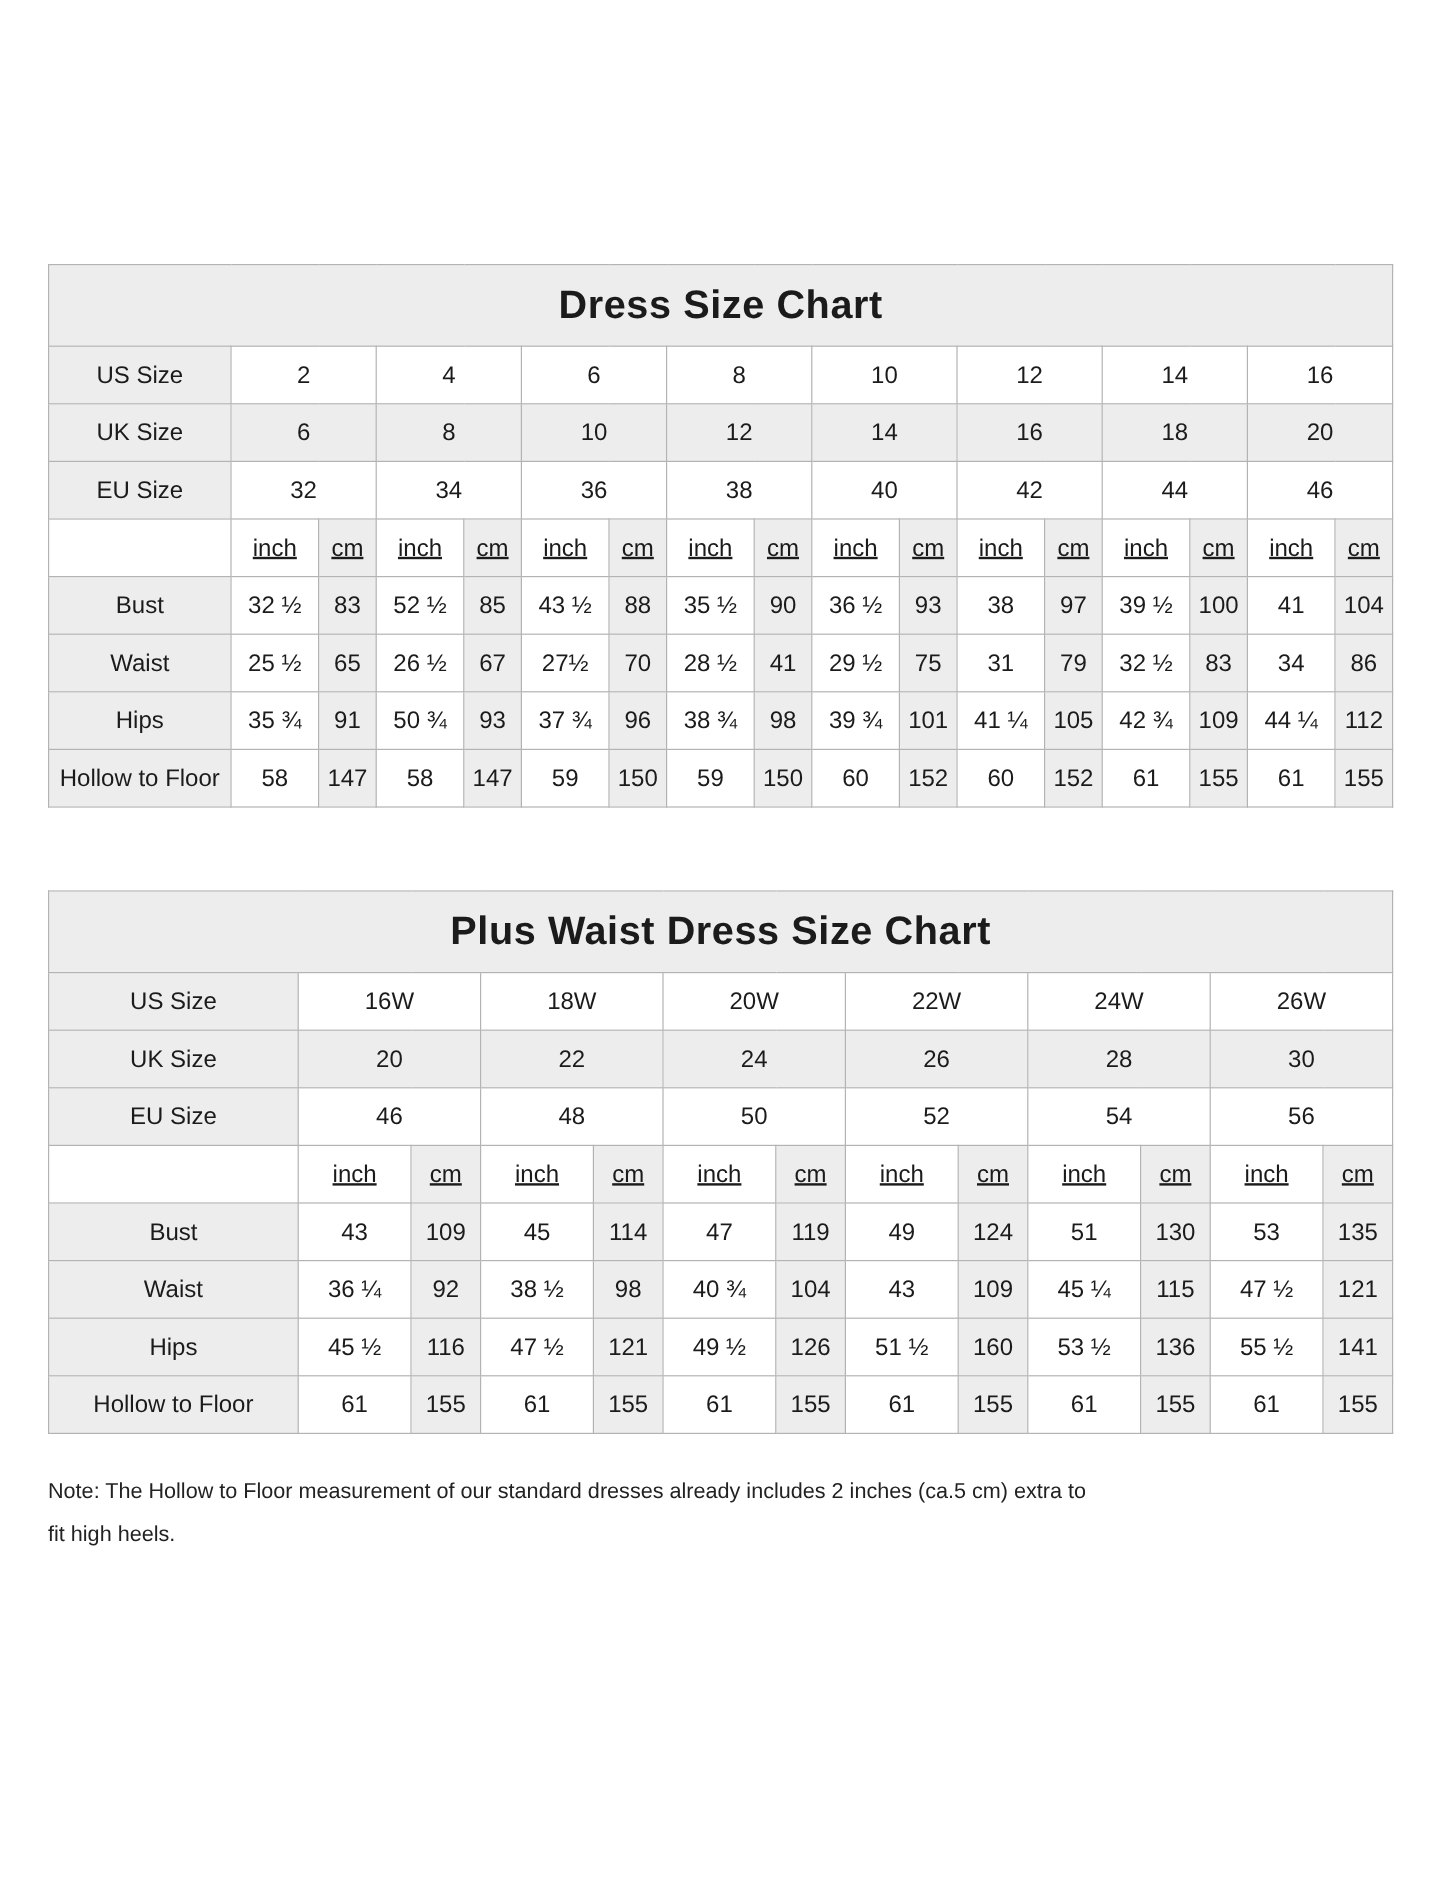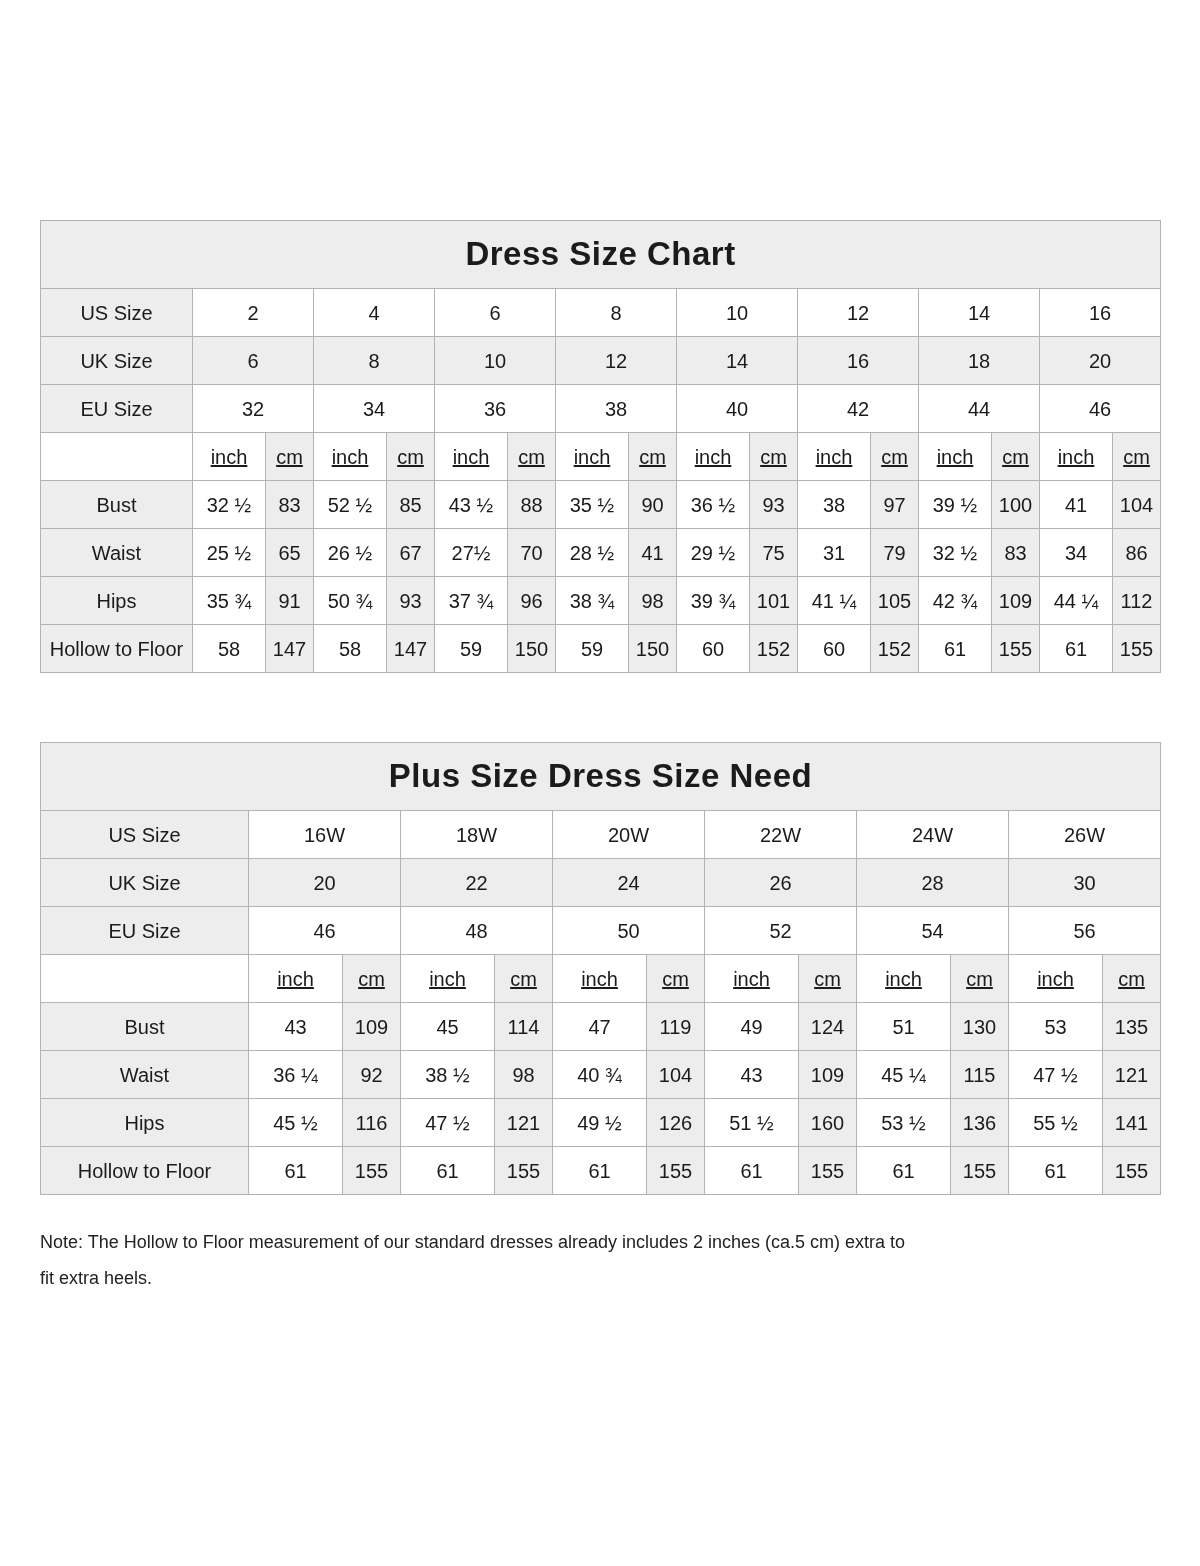"Plus Size Dress Size Need" td { text: Size Dress Size Need -> Waist Dress Size Chart }
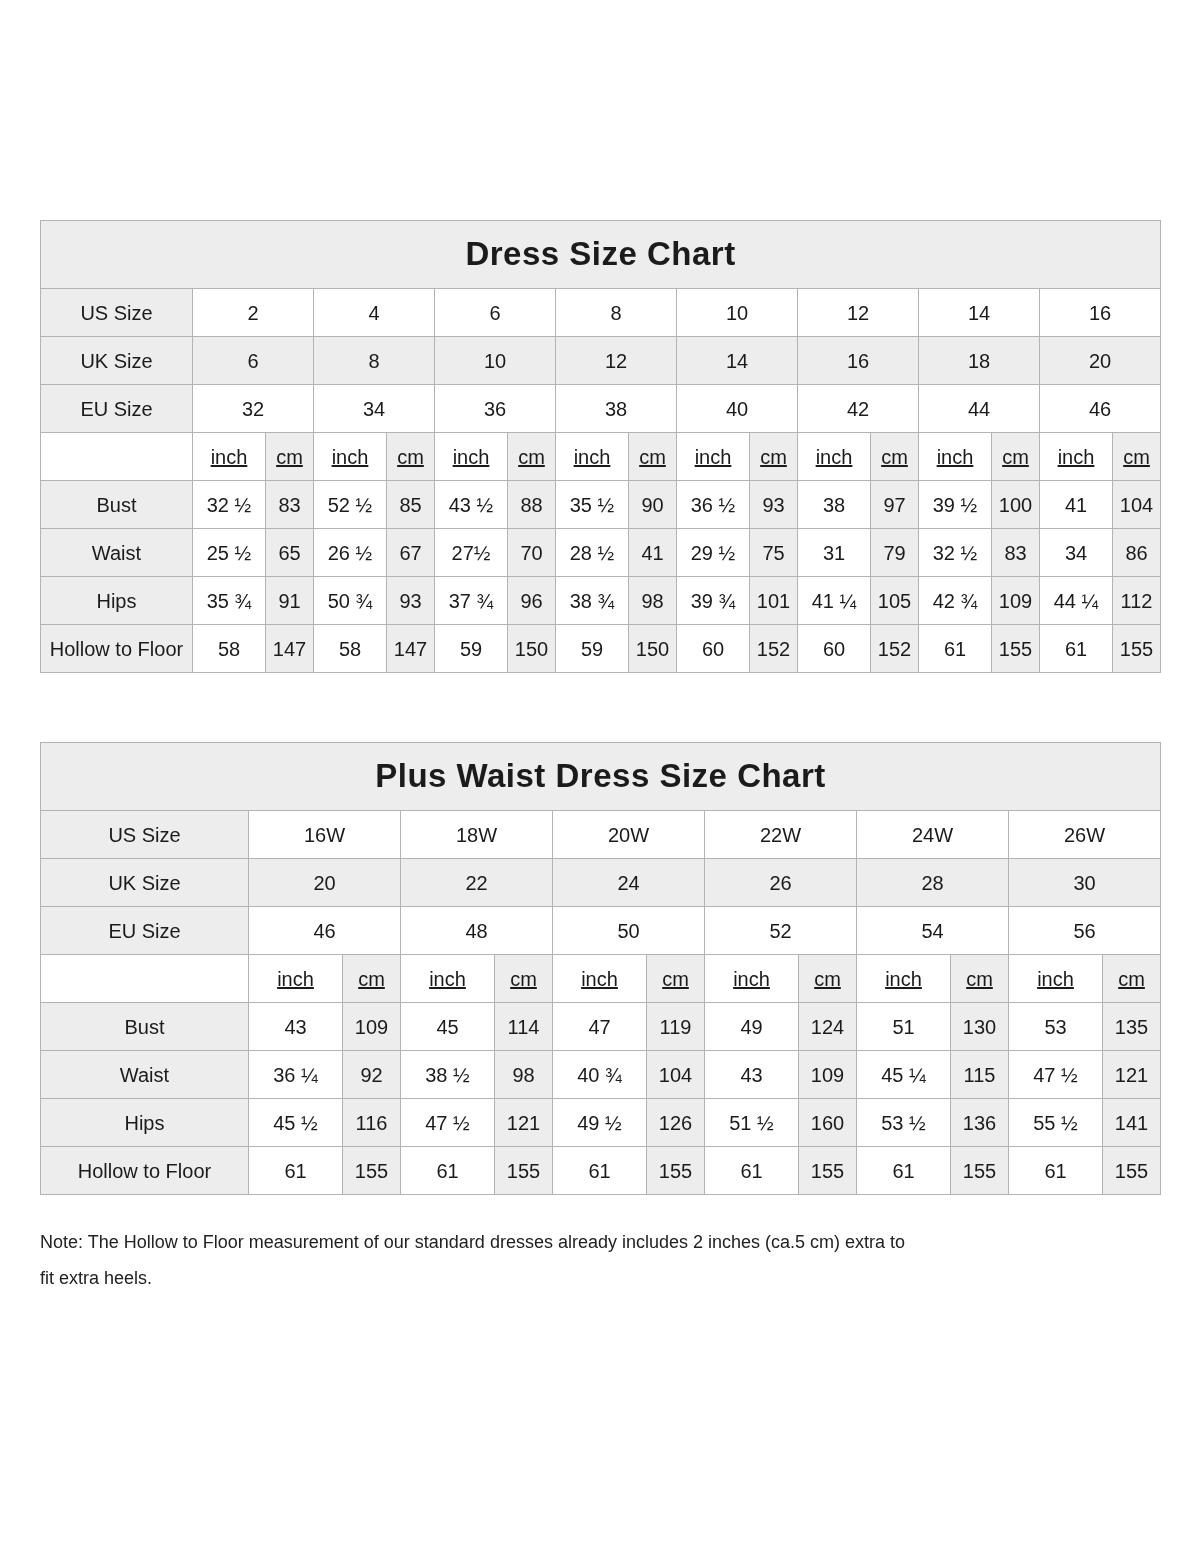"fit extra heels." div { text: extra -> high }
